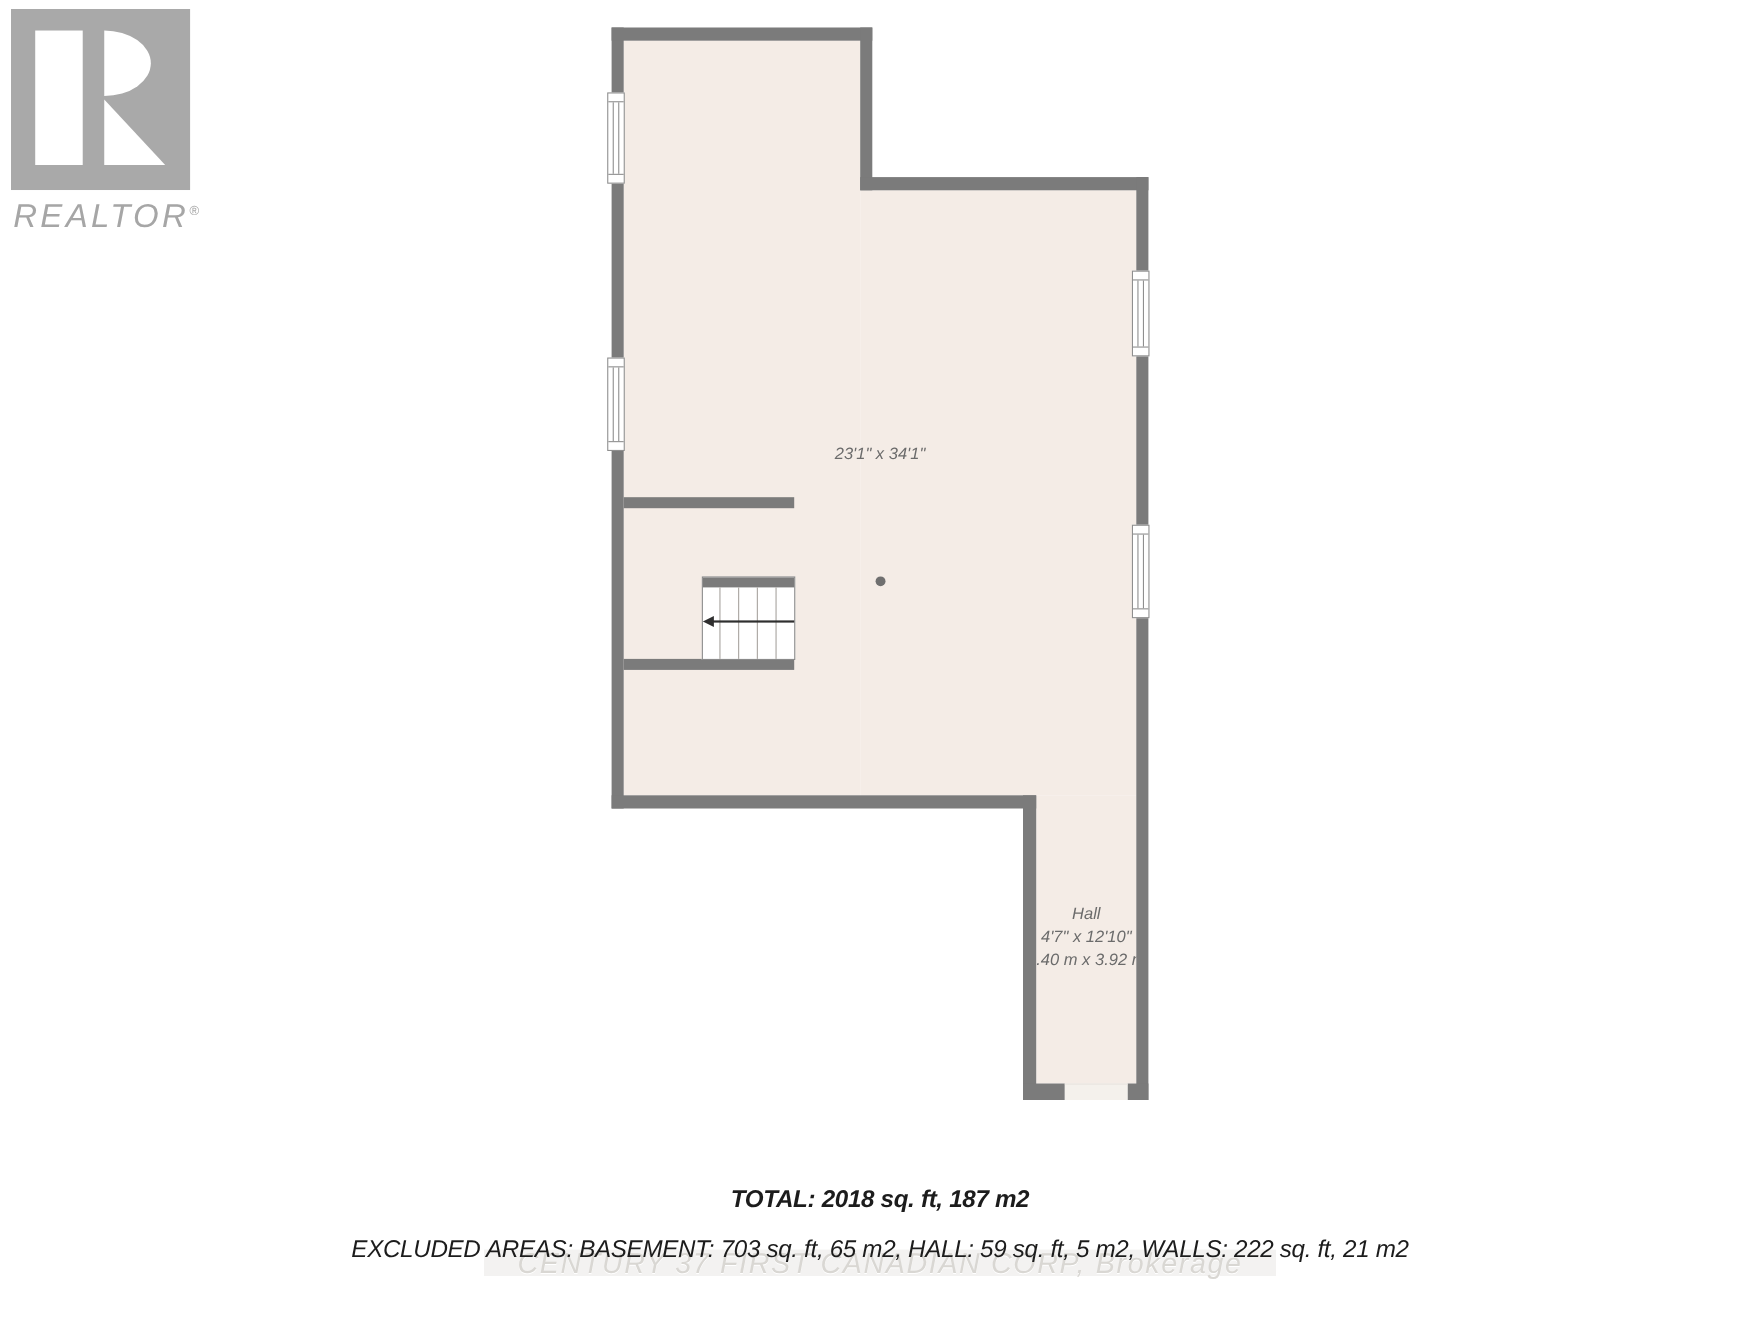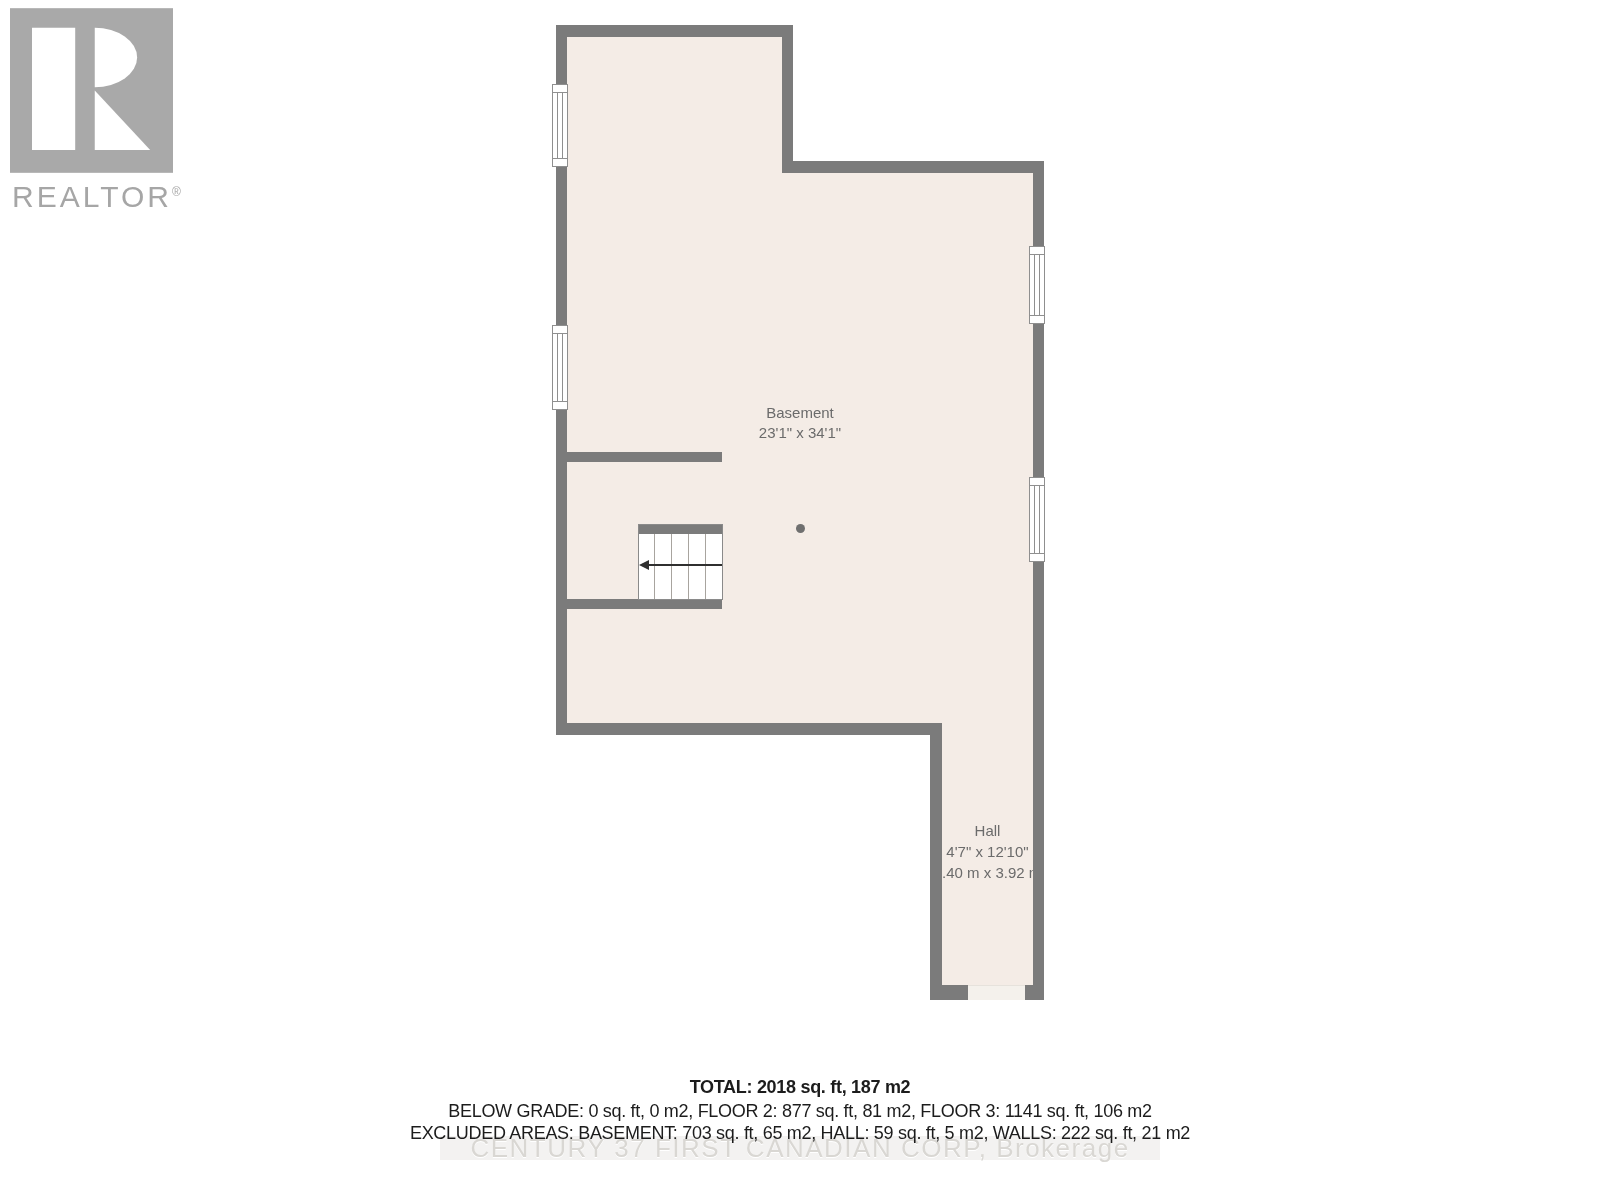"REALTOR®" #canvas { font-style: none -> italic }
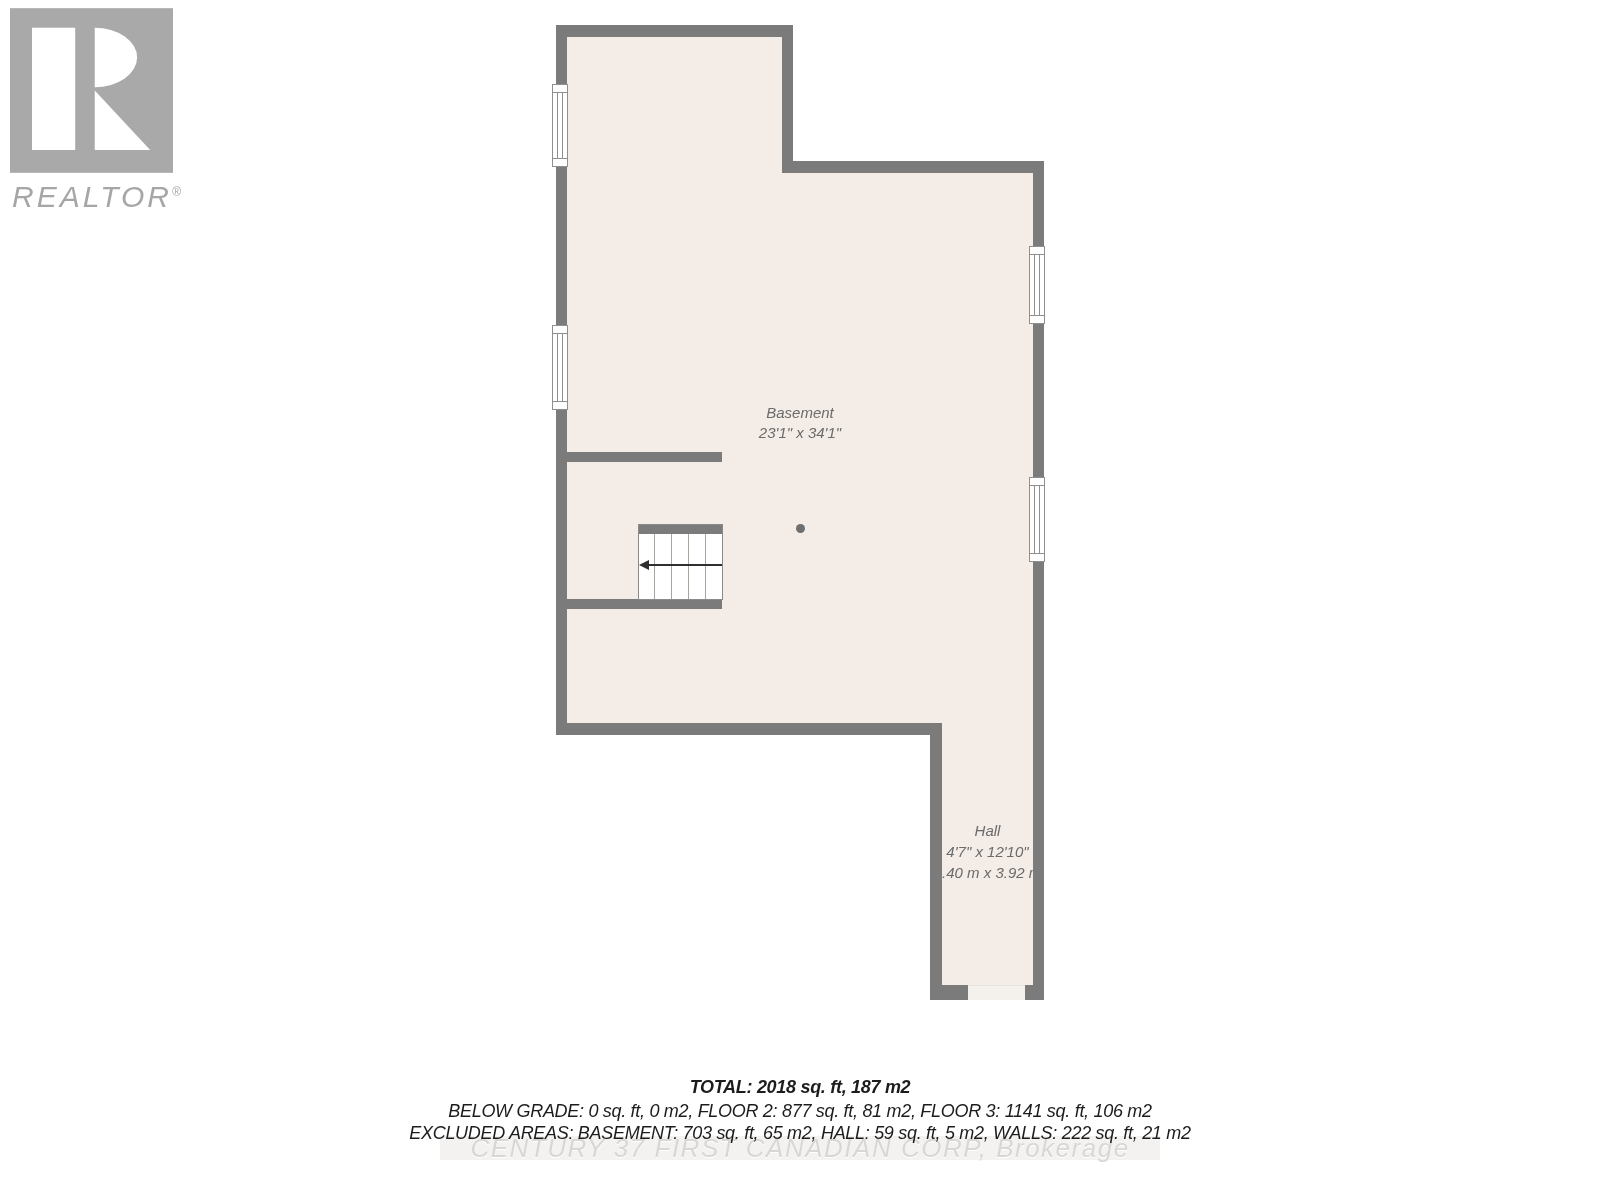"Basement" div { html: <div>Basement</div> -> none }
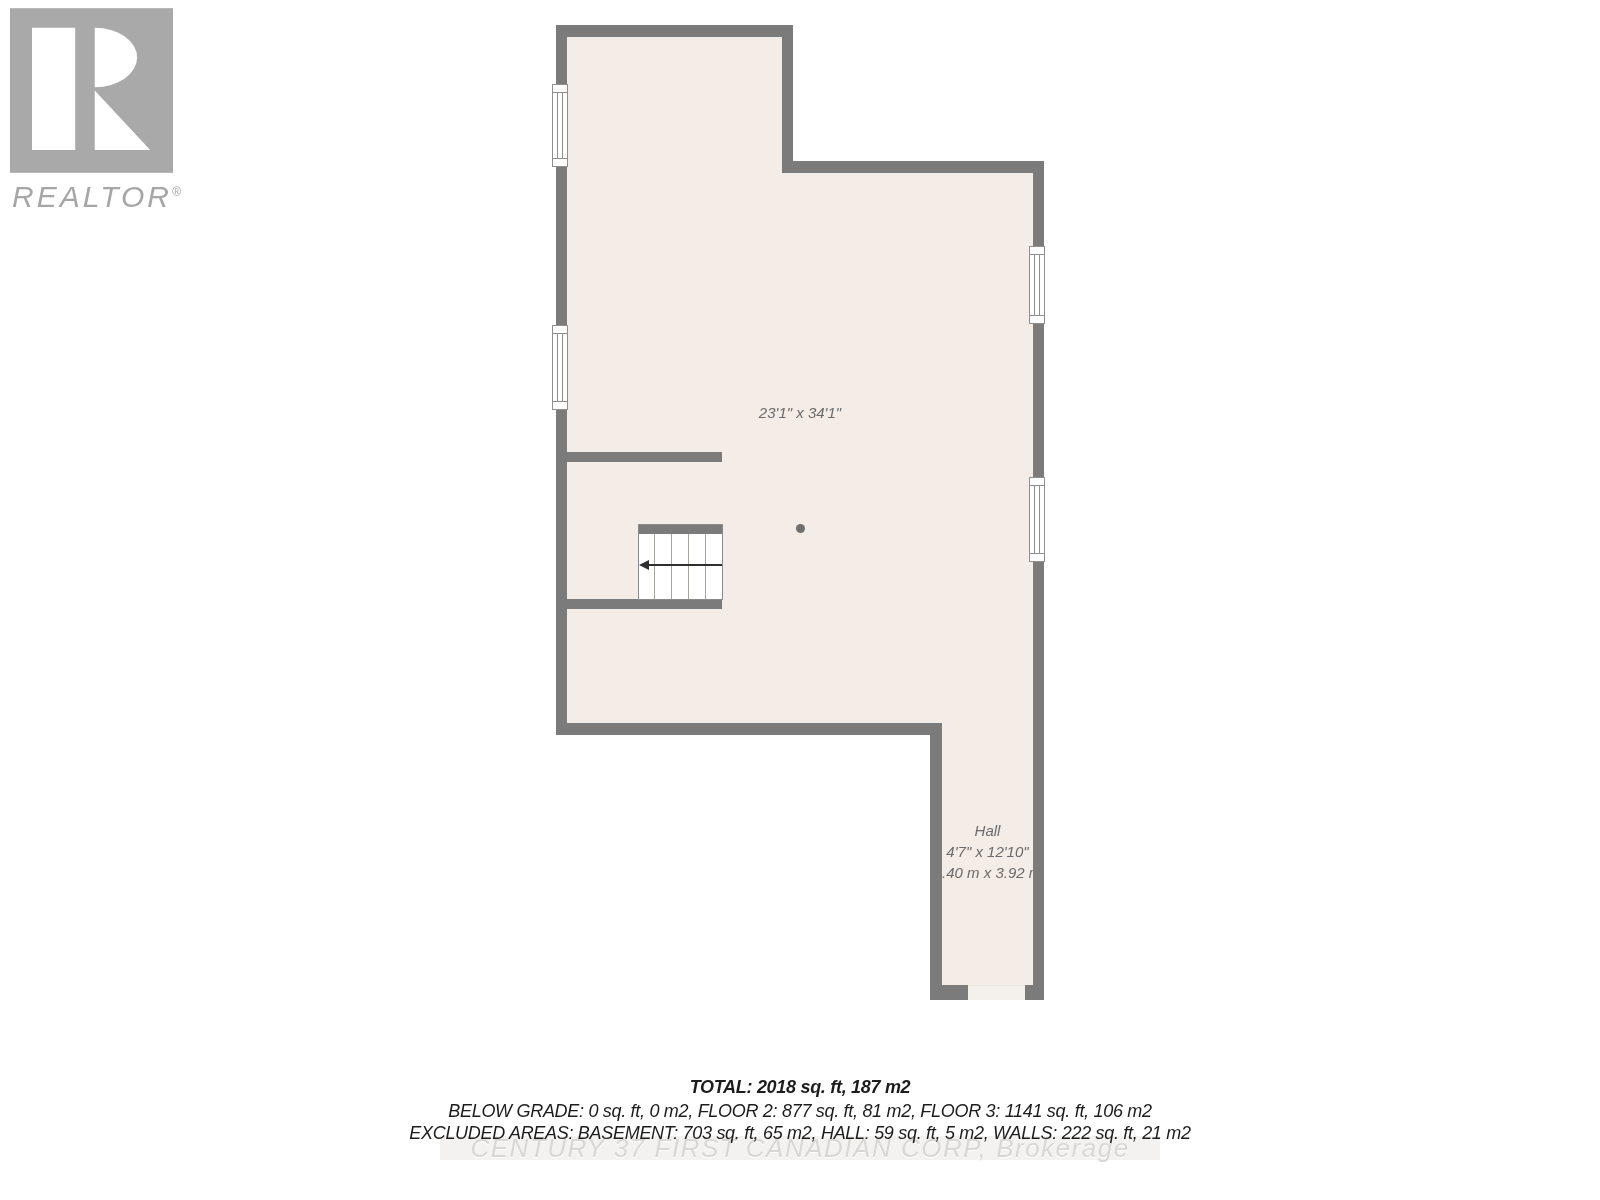"TOTAL: 2018 sq. ft, 187" .footer-line { font-size: 18px -> 22px }
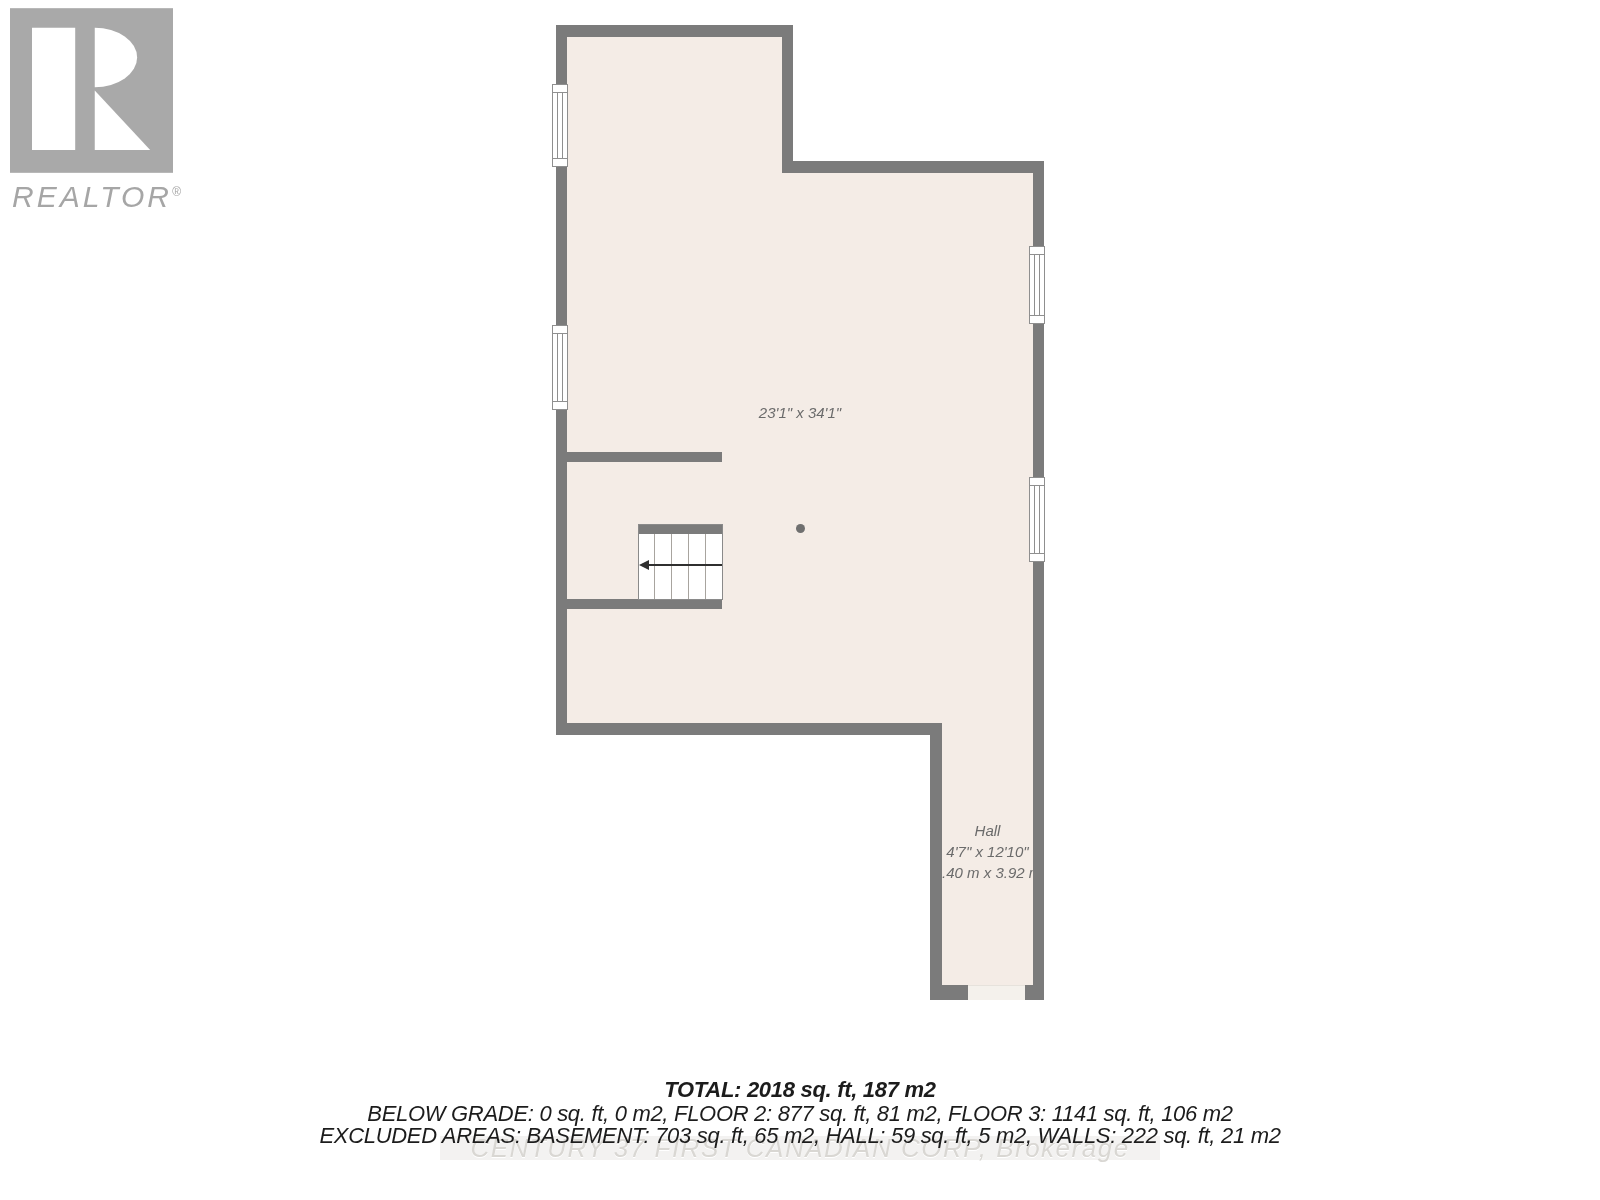"BELOW GRADE: 0 sq. ft," div.footer-line { html: <div>BELOW GRADE: 0 sq. ft, 0 m2, FLOOR 2: 877 sq. ft, 81 m2, FLOOR 3: 1141 sq. ft, 106 m2</div> -> none }
